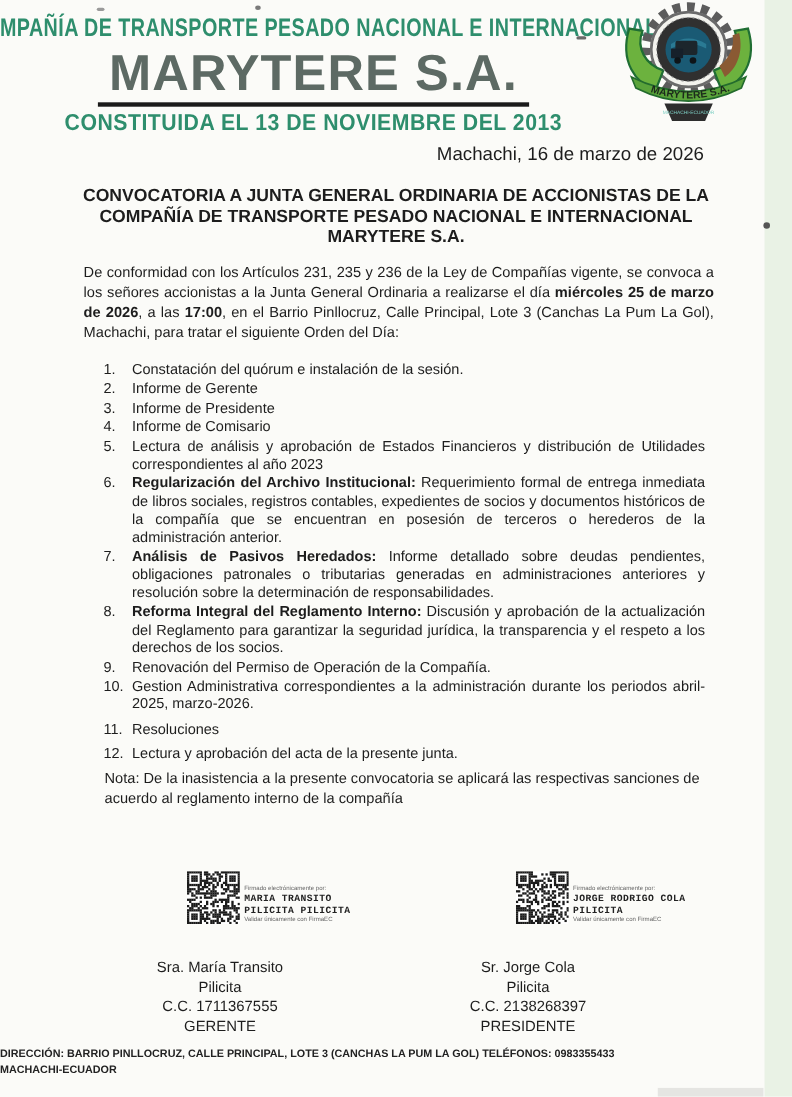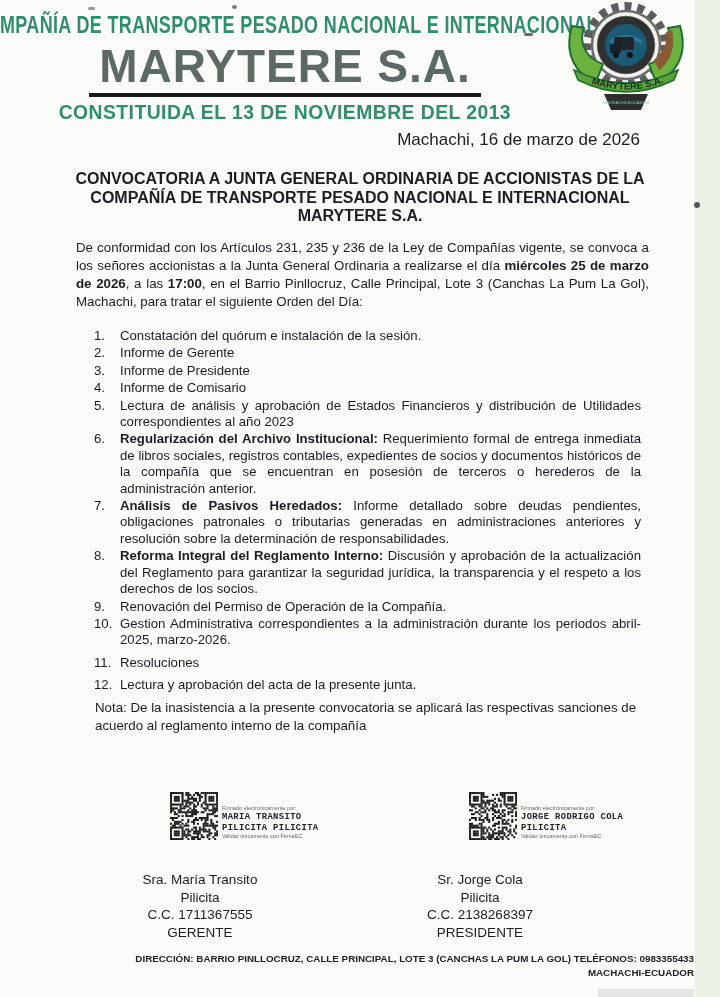"DIRECCIÓN: BARRIO PINLLOCRUZ, CALLE" .footer { text-align: right -> left }
